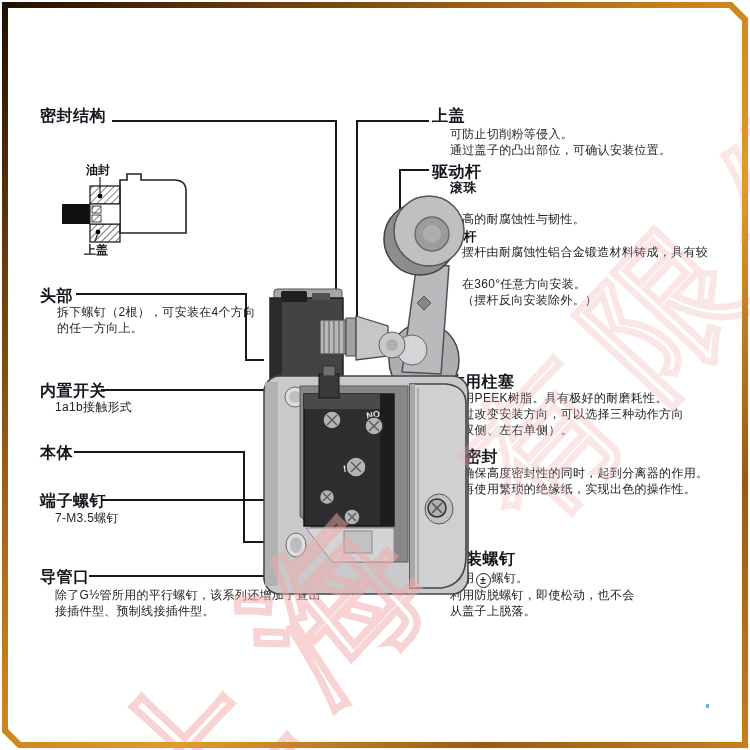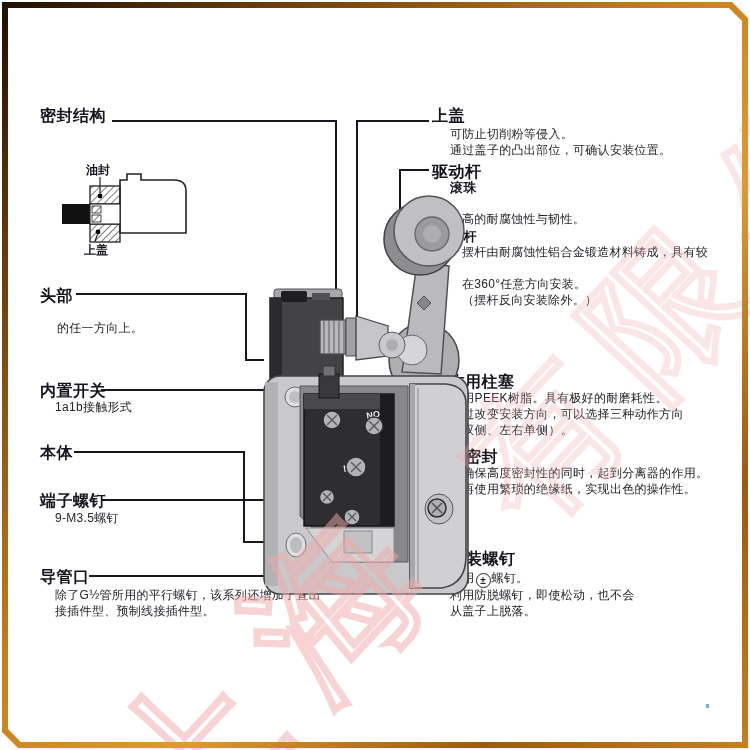"拆下螺钉（2根），可安装在4个方向" div.t { html: none -> <div>拆下螺钉（2根），可安装在4个方向</div> }
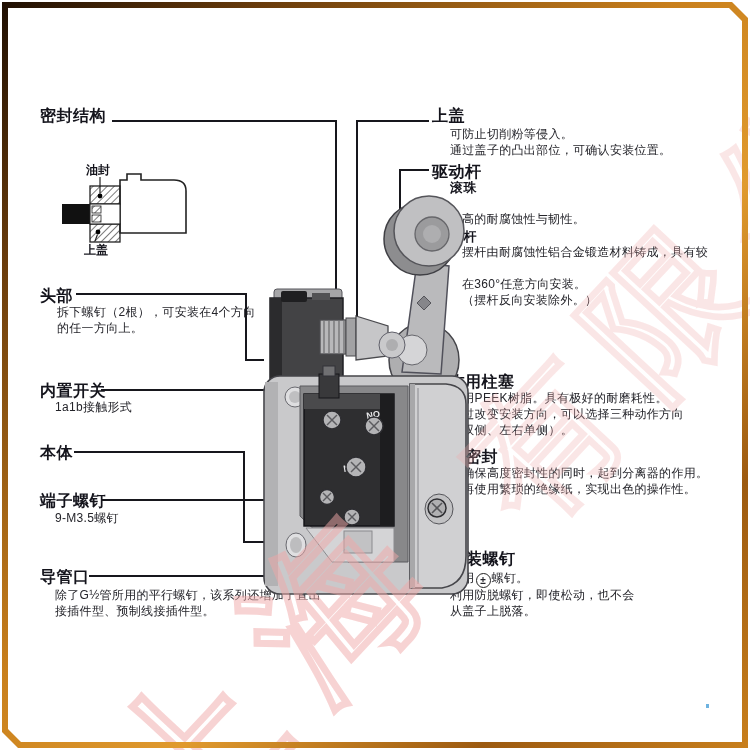"9-M3.5螺钉" div.t { text: 9-M3.5 -> 7-M3.5 }
